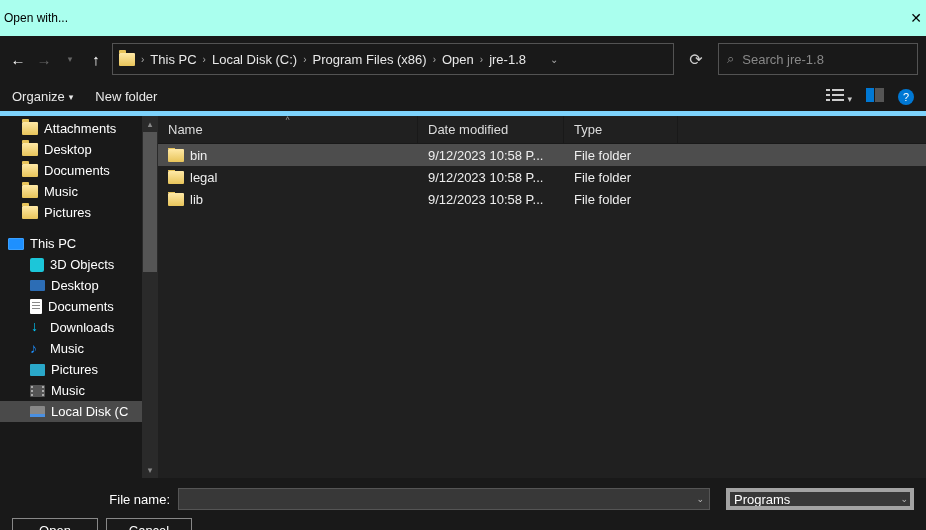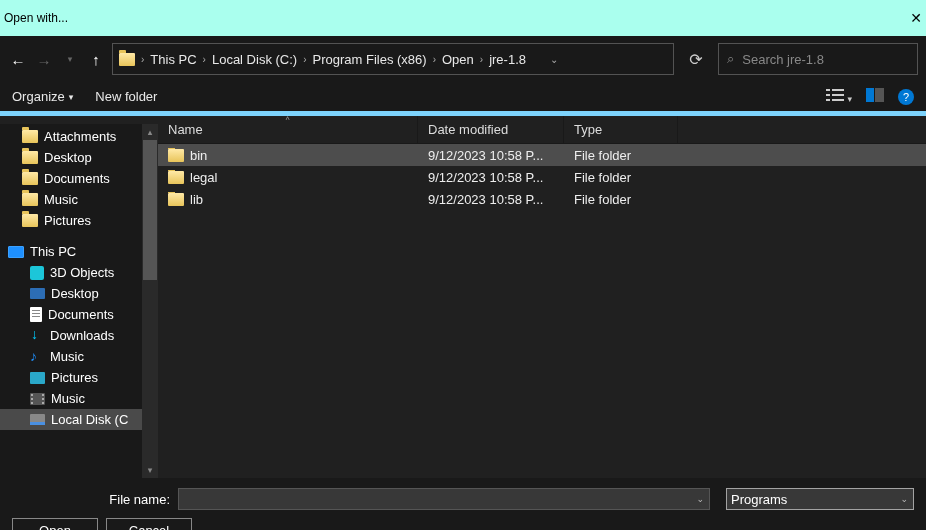"Attachments" .sidebar { margin-top: 8px -> none }
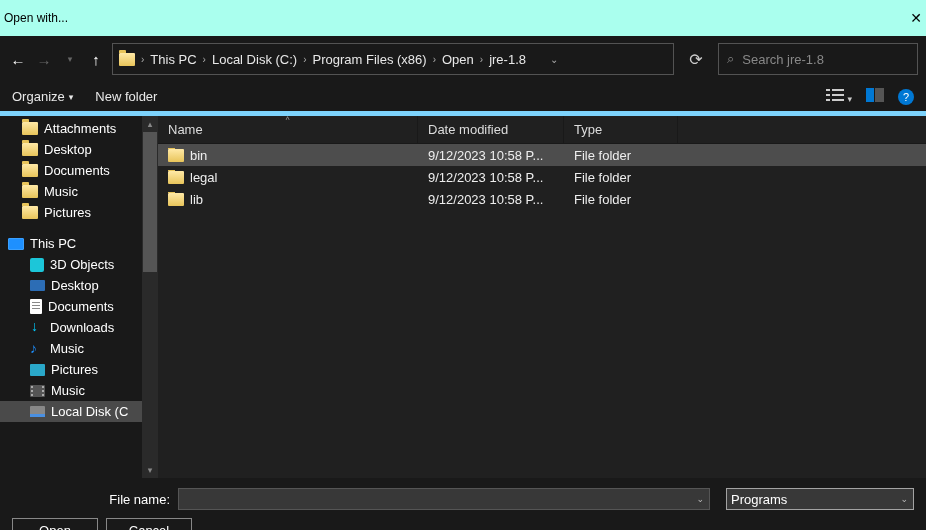"Programs" .type-select { border: 1px solid #a3a3a3 -> 4px solid #a3a3a3 }
